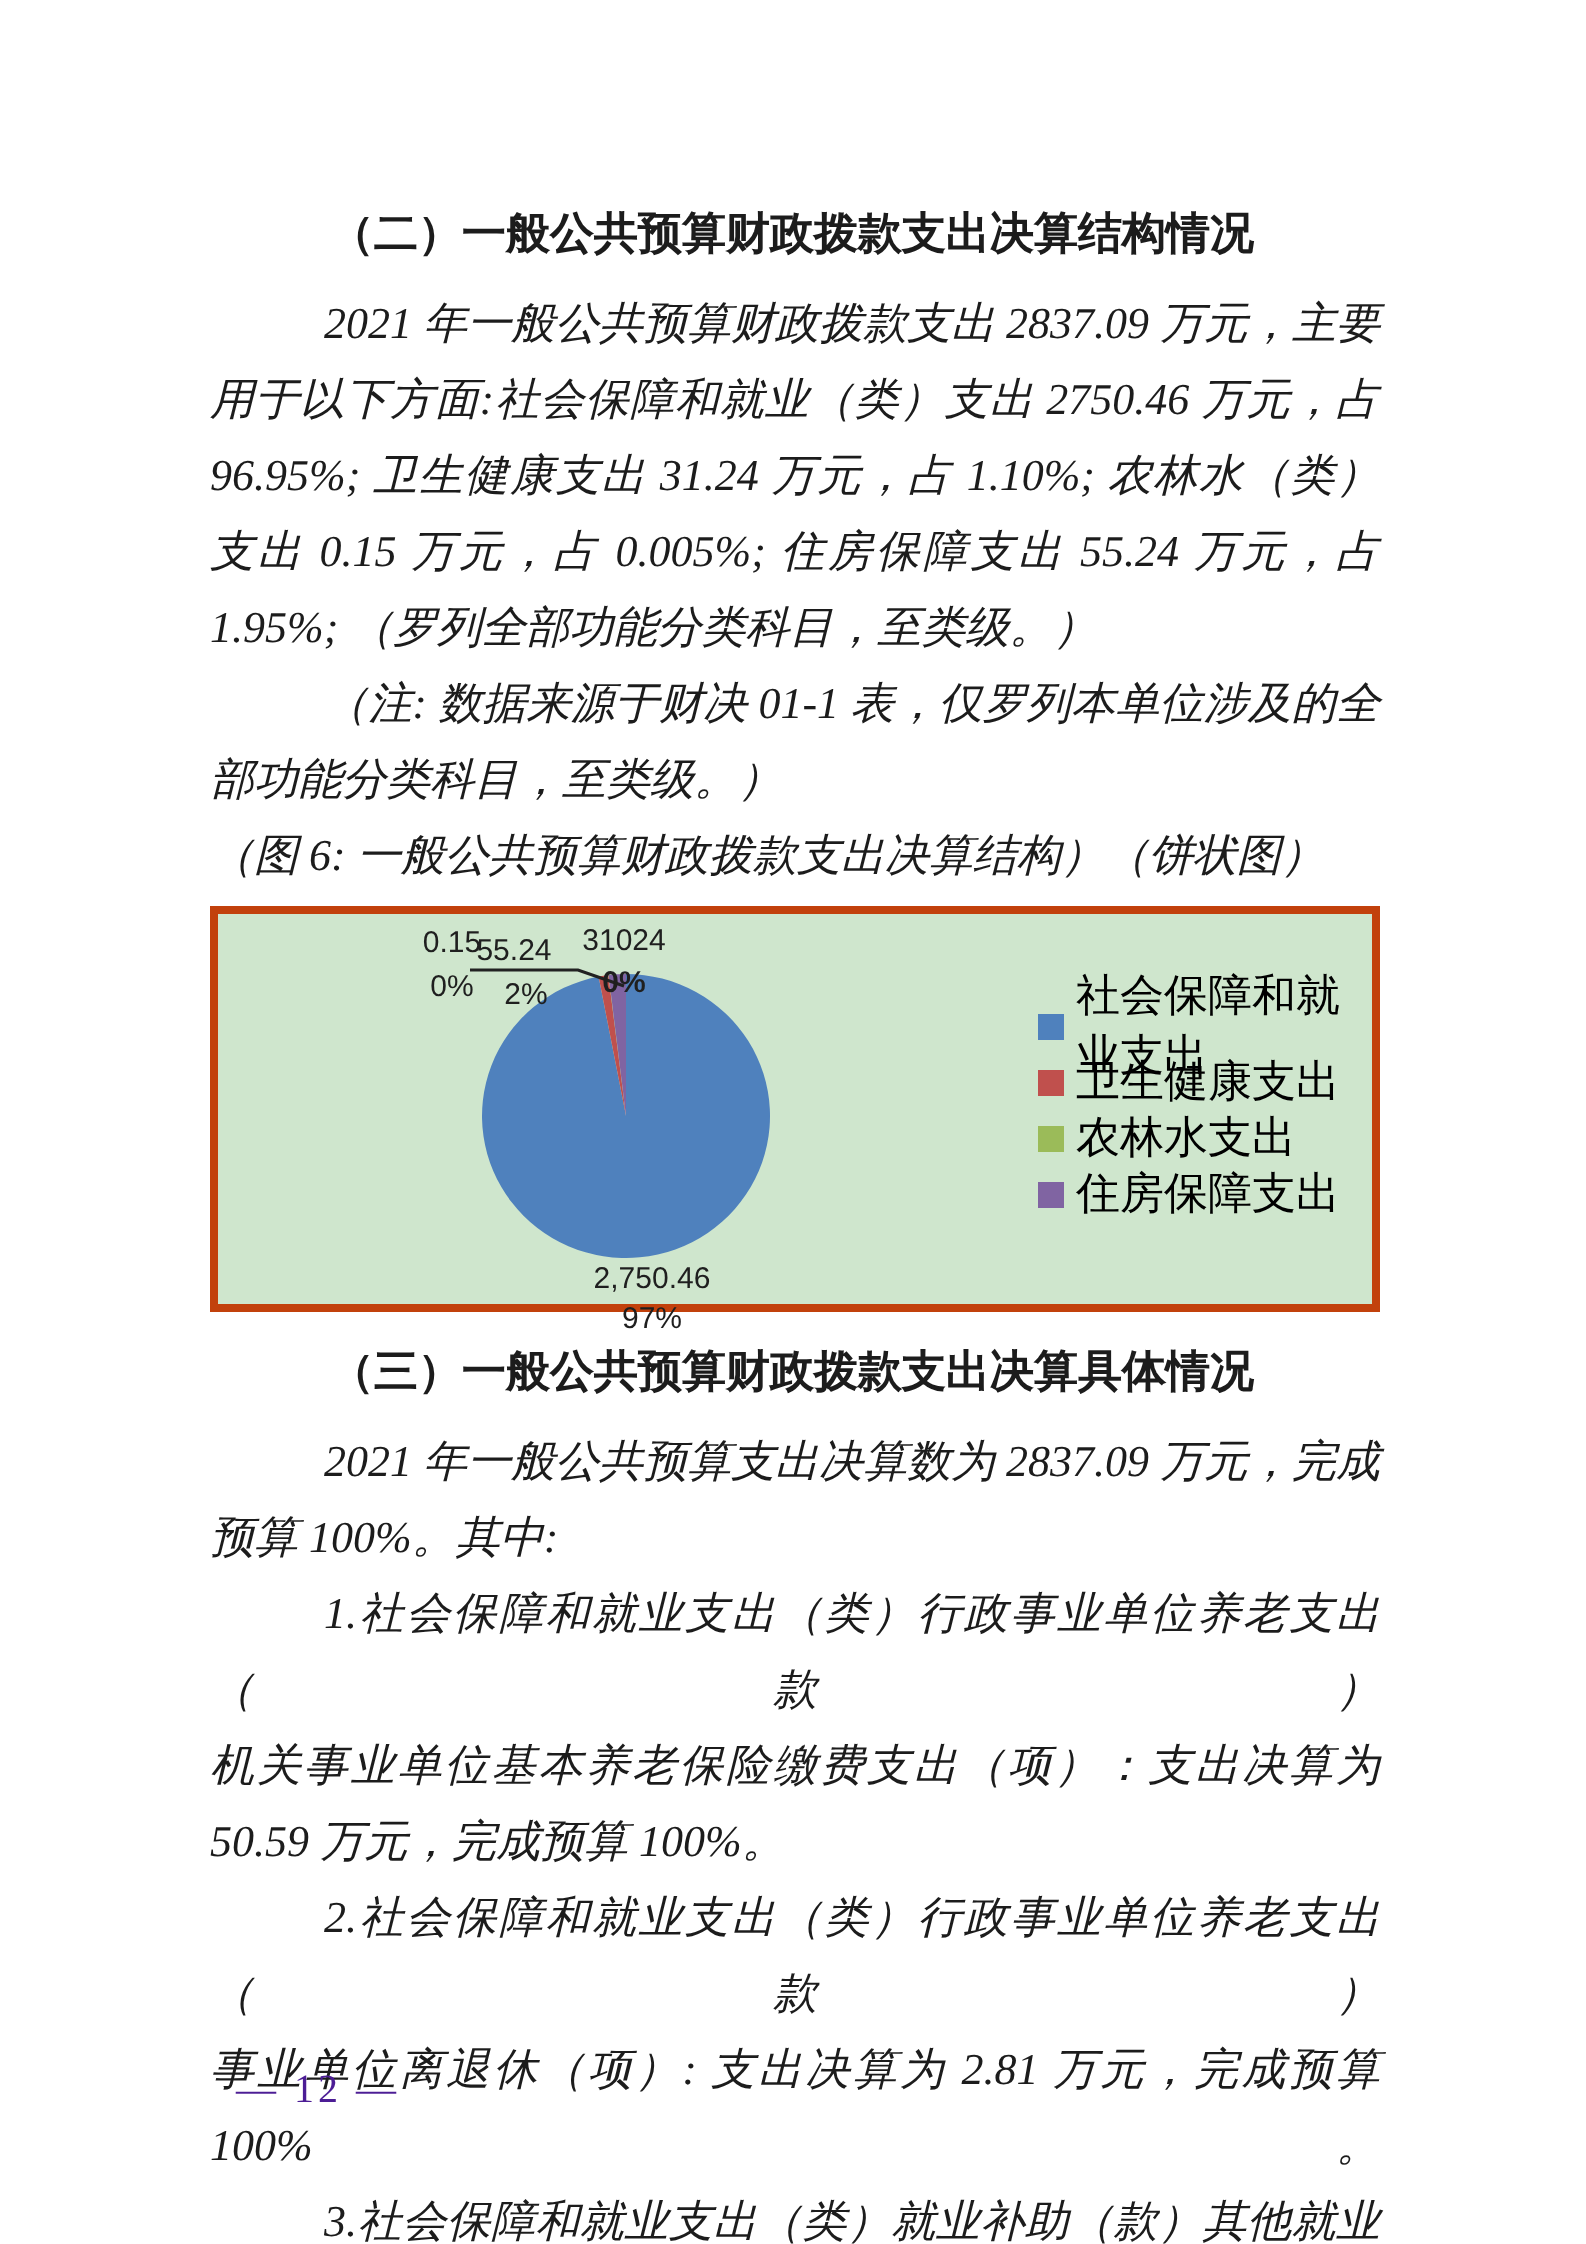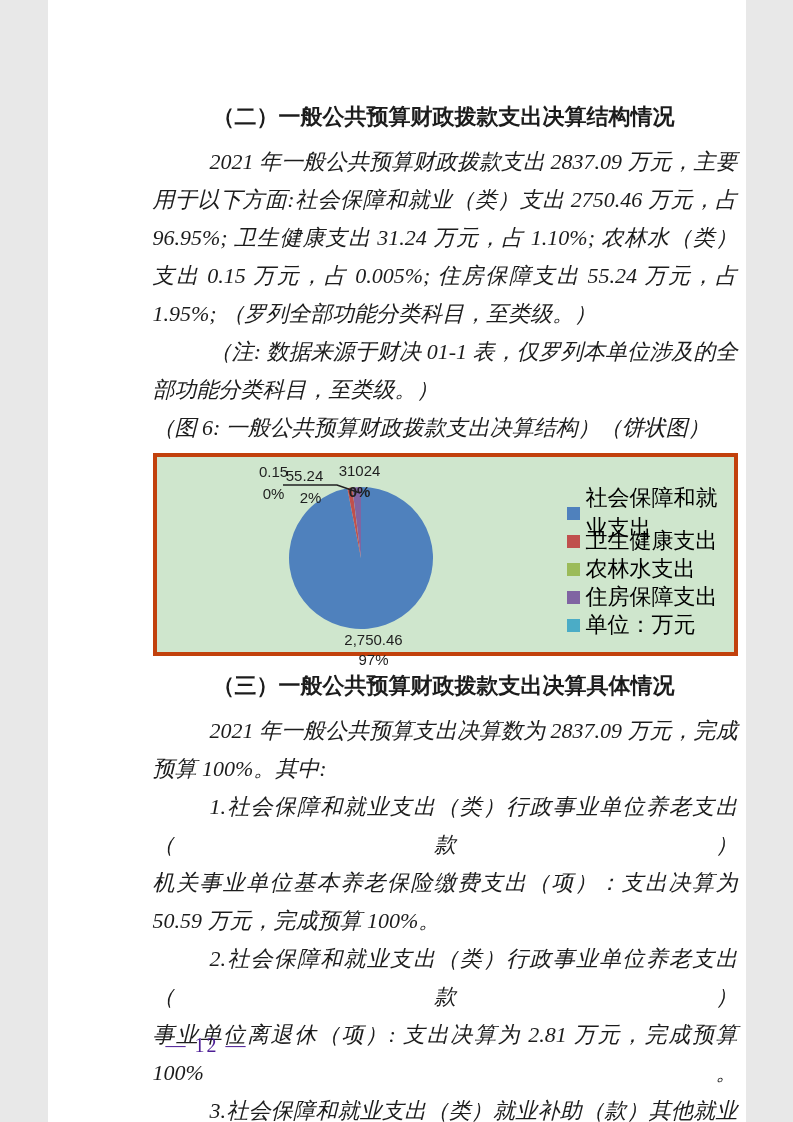"（二）一般公共预算财政拨款支出决算结构情况" .page { width: 698px -> 793px }
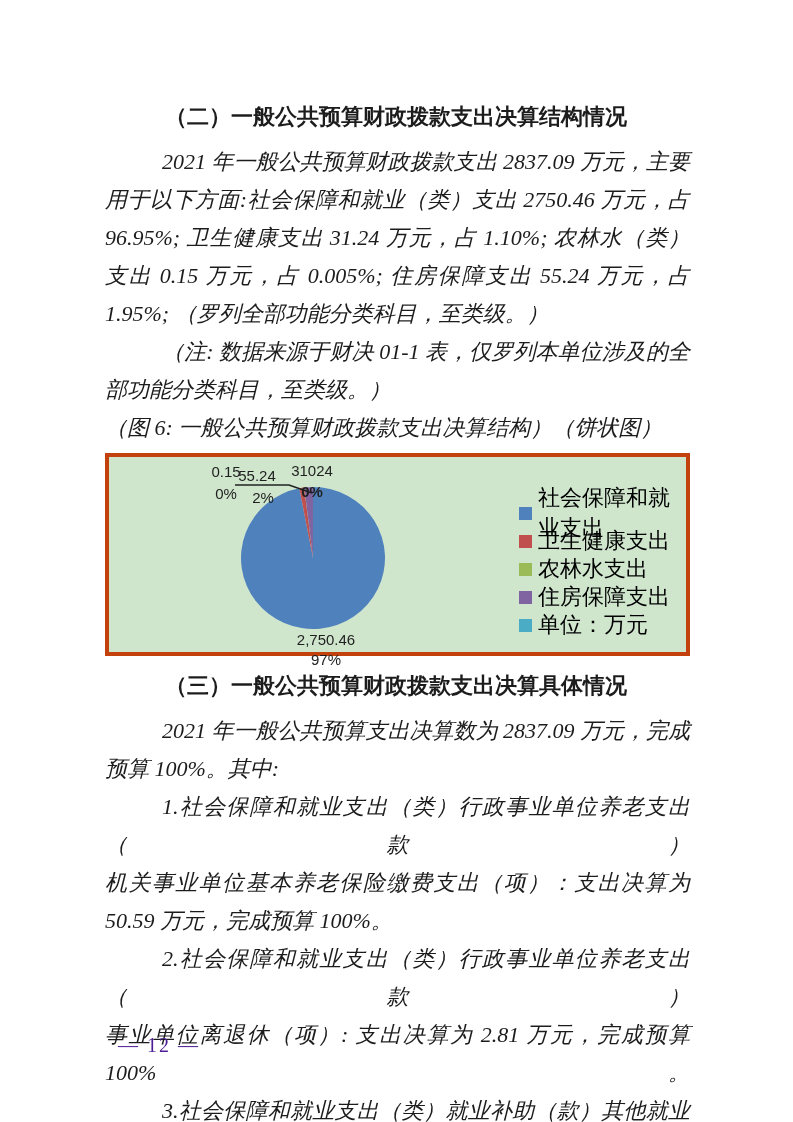"单位：万元" div.legend-item { html: <div> <span></span> <span>单位：万元</span> </div> -> none }
